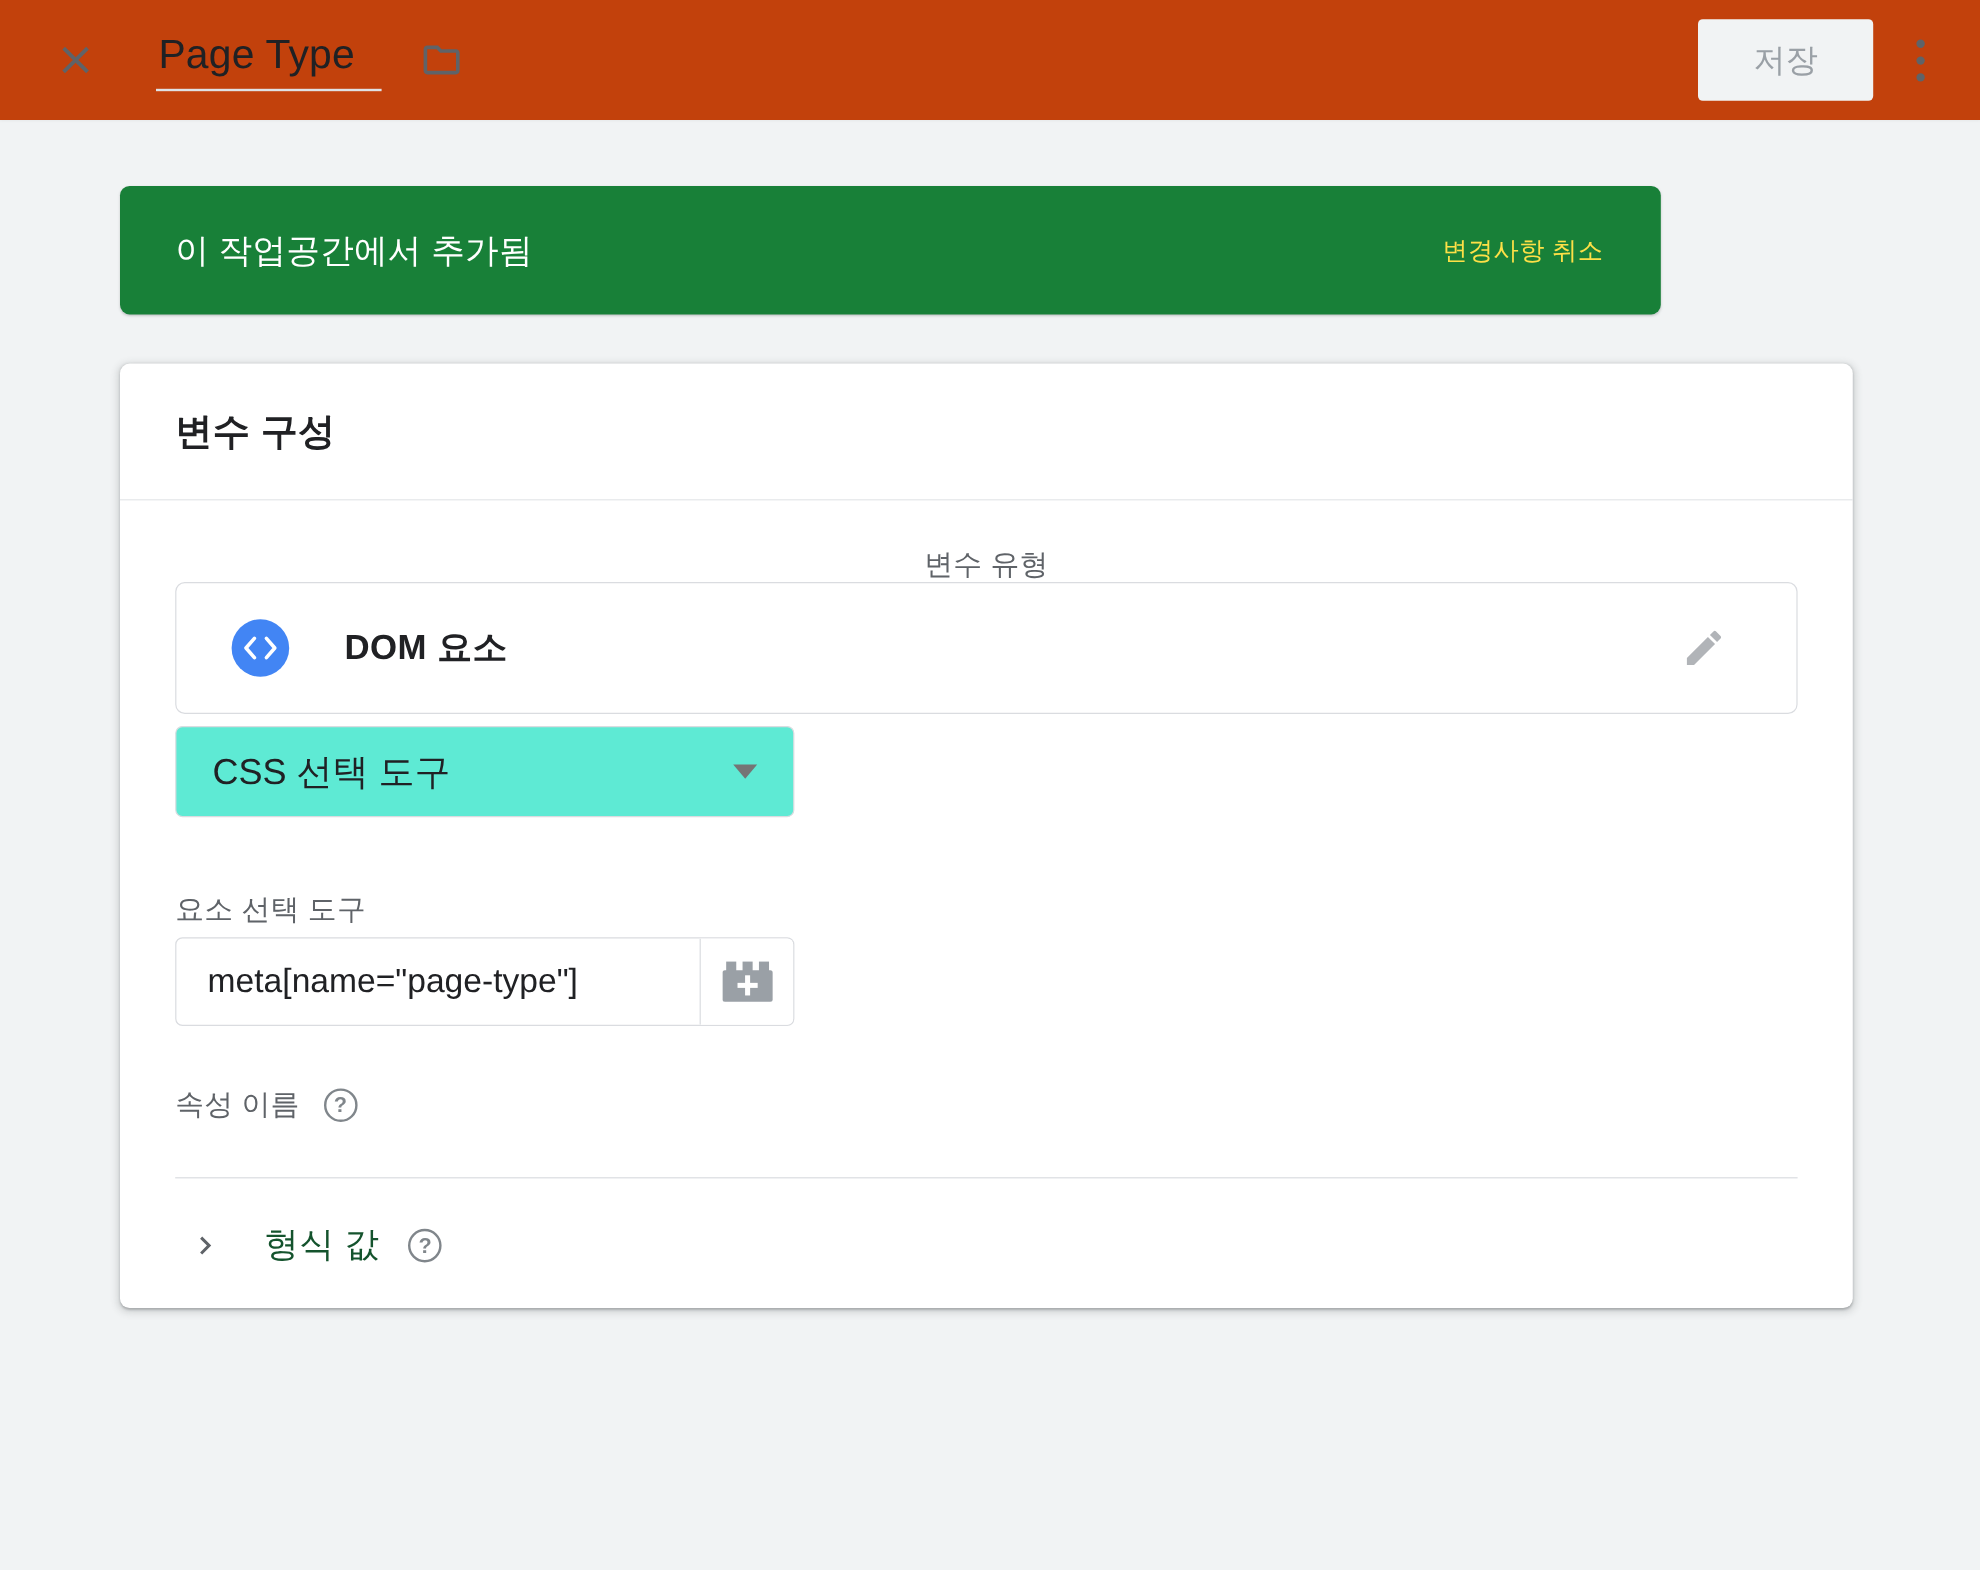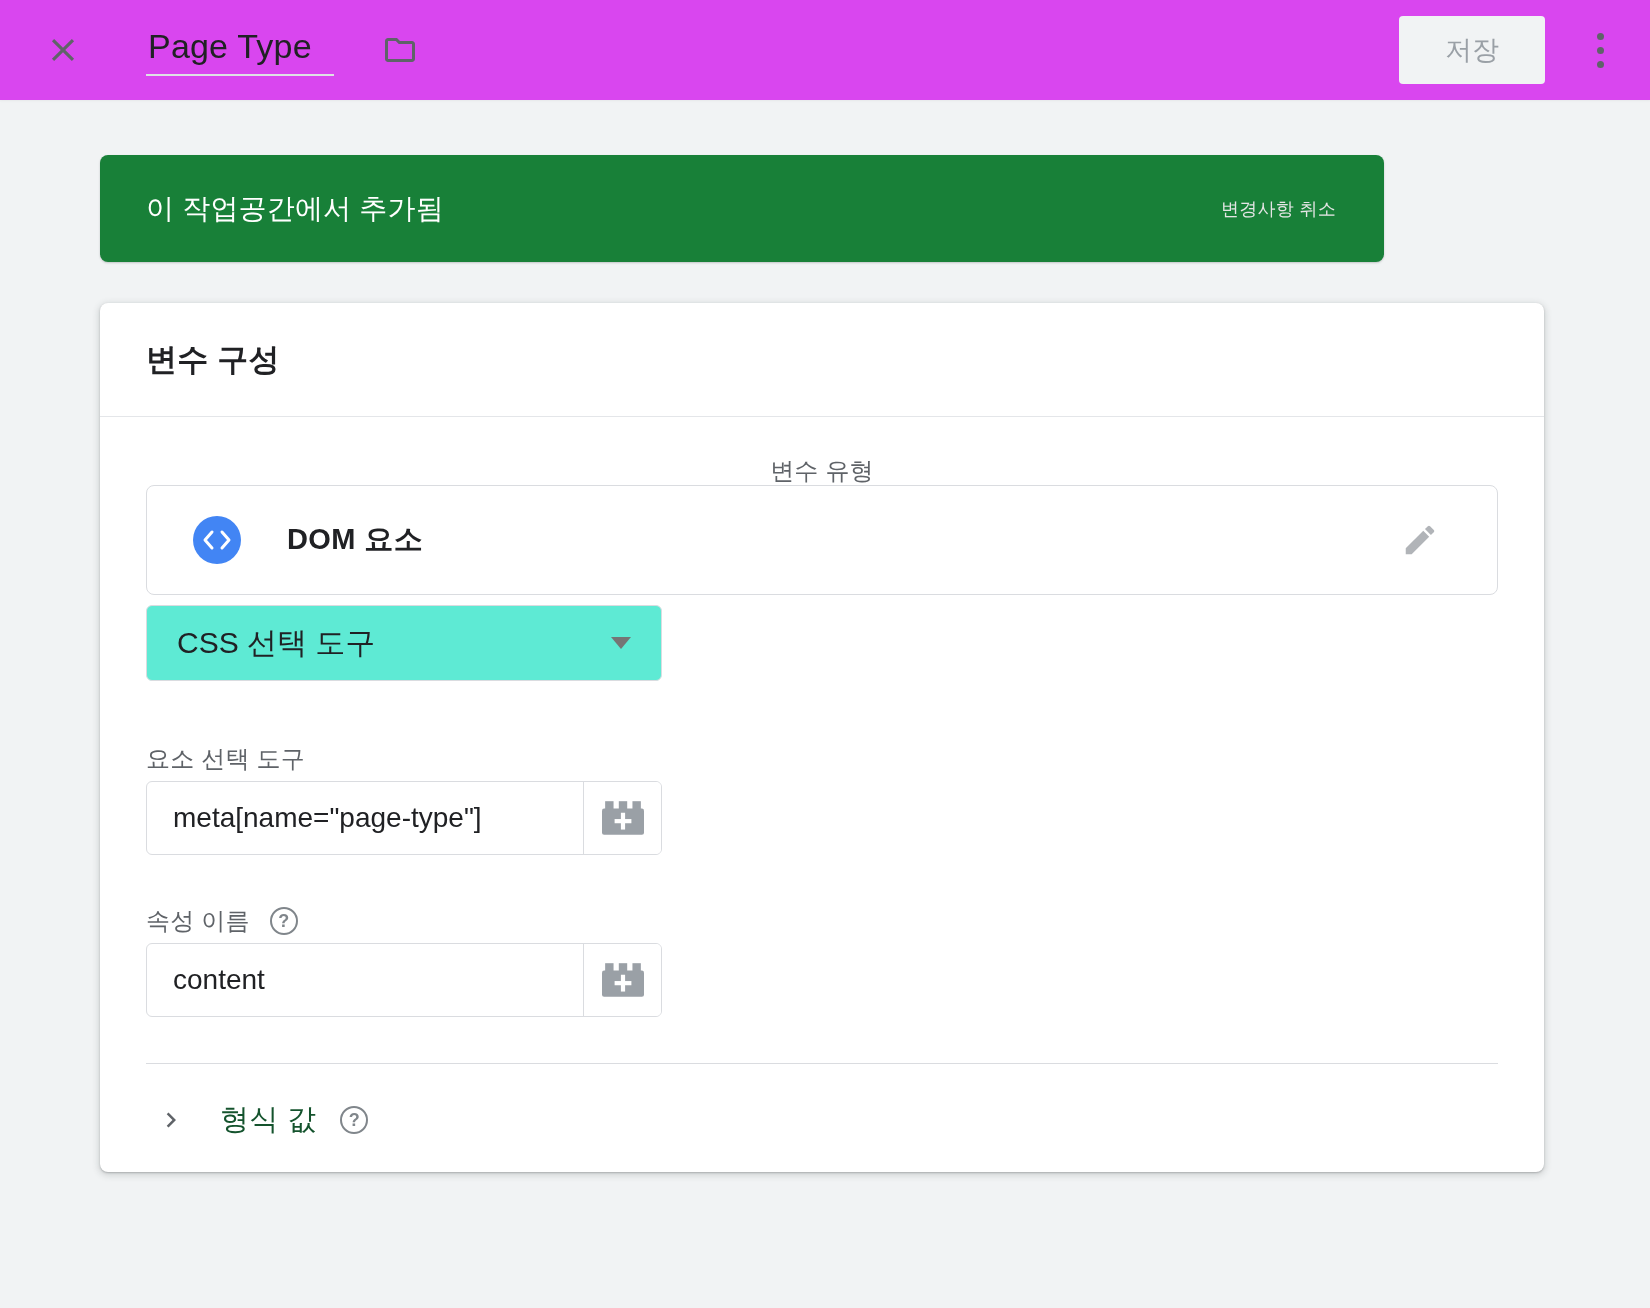"Page Type" .topbar { background: #d946ef -> #c2410c; gap: 16px -> none }
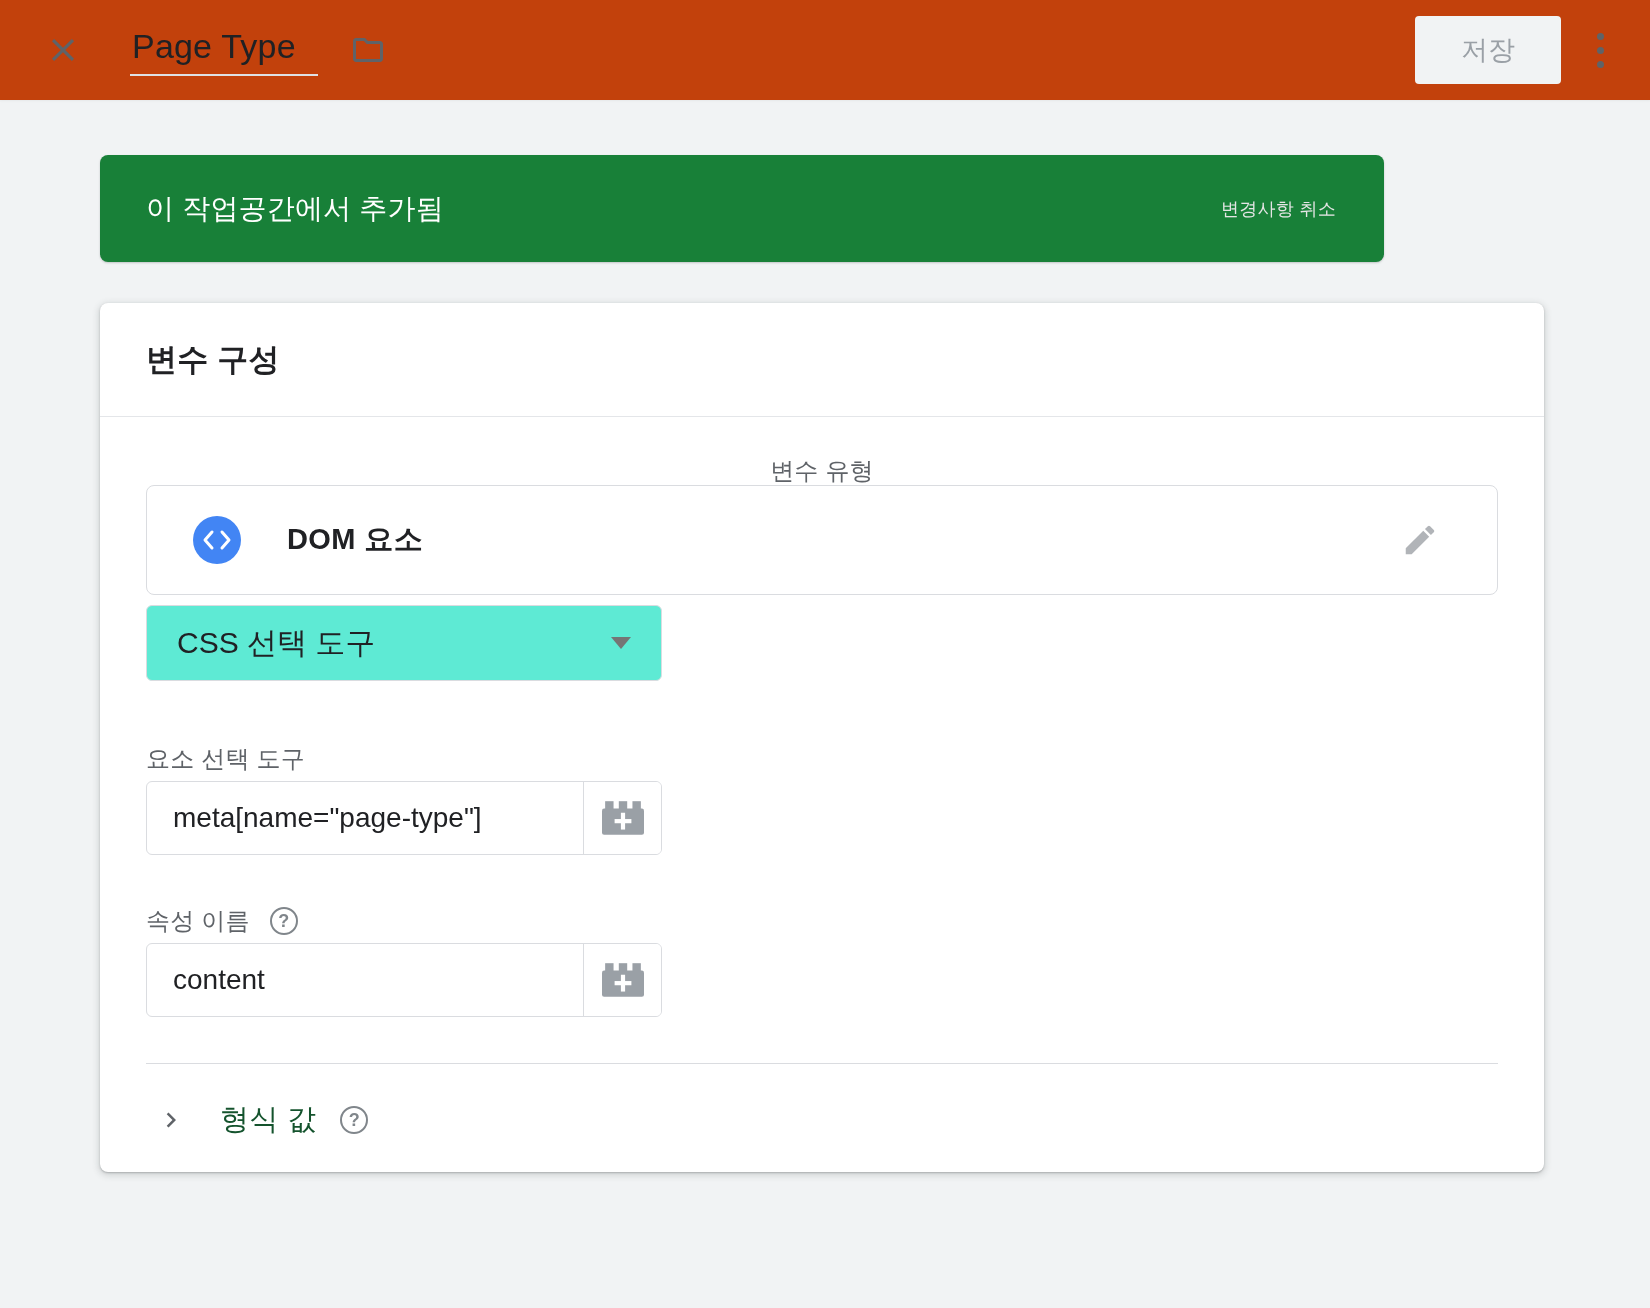"변경사항 취소" .banner-action { color: #e5e5e5 -> #fde047; font-size: 18px -> 21px }
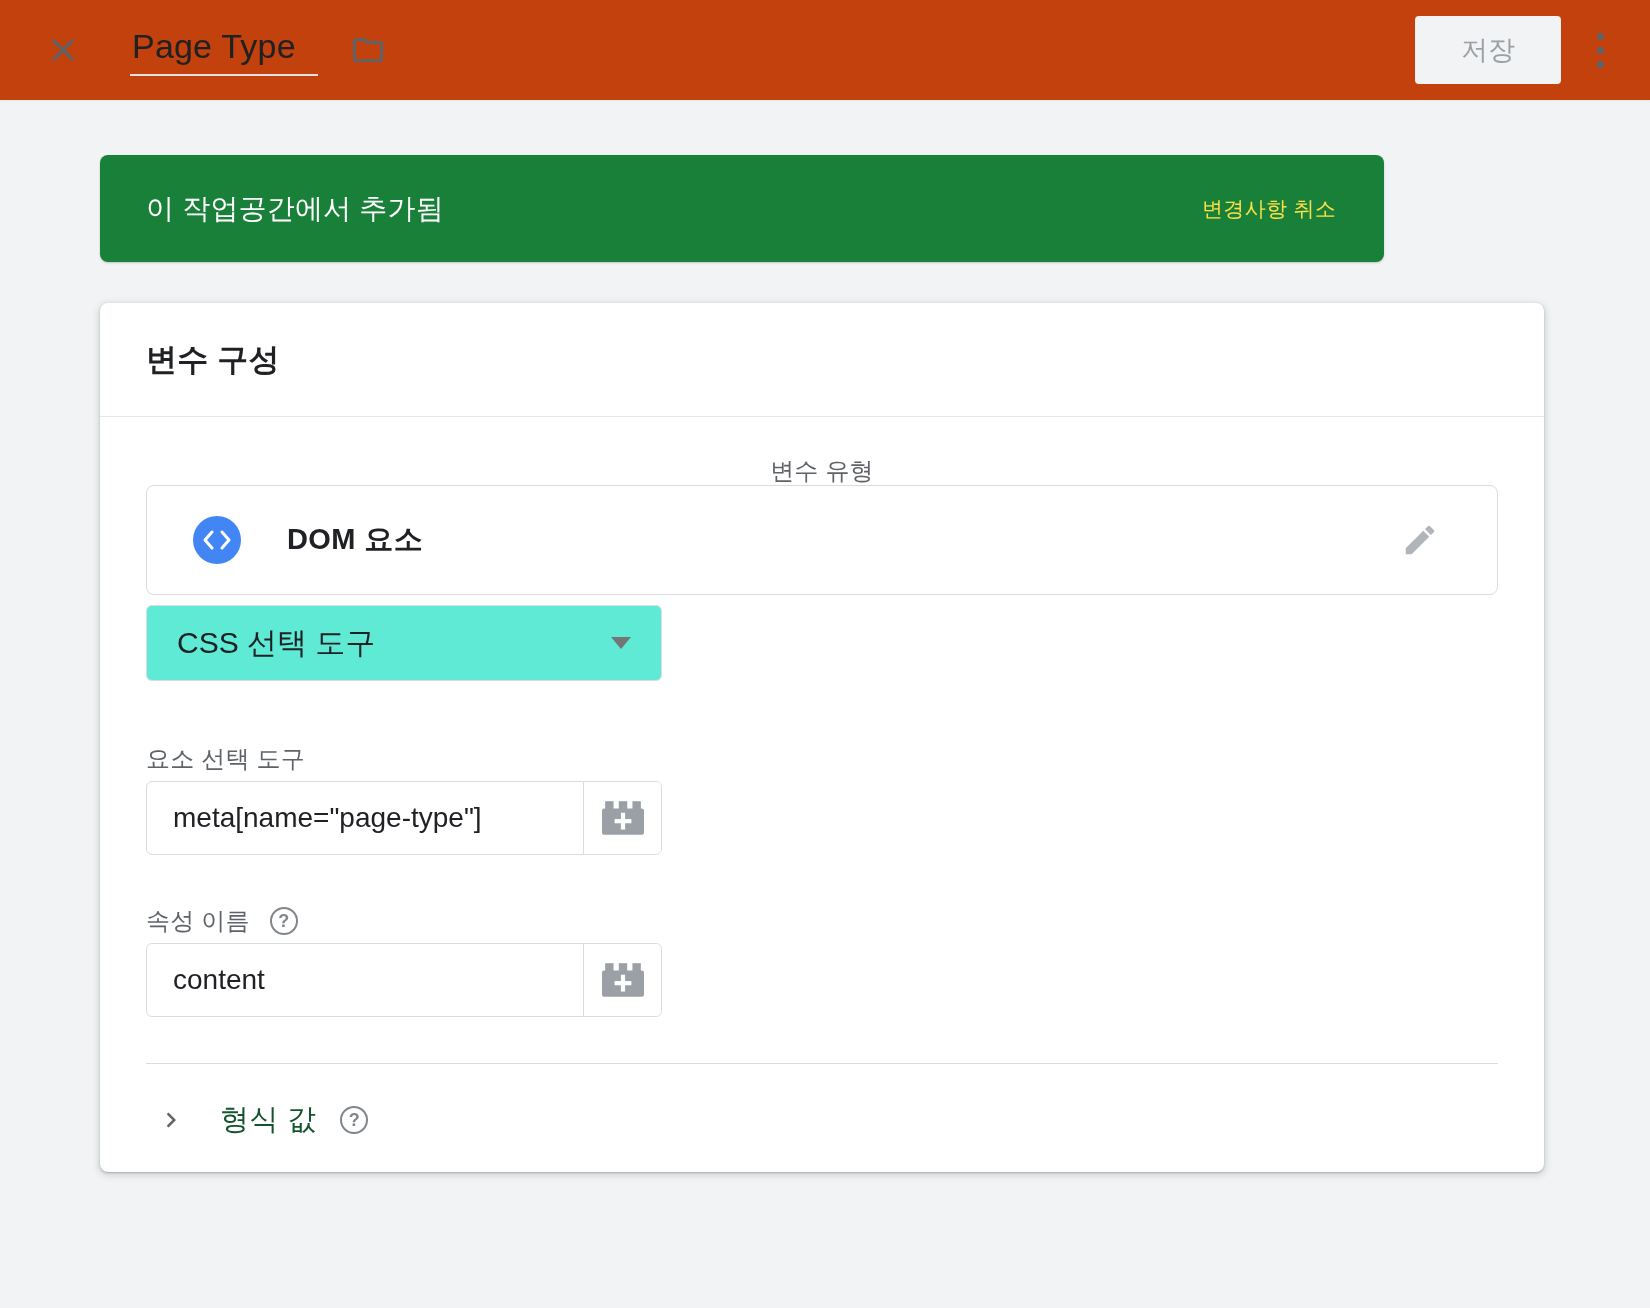"content" div.input-row { html: <div> <input> <button> <svg> <rect></rect> <rect></rect> <rect></rect> <rect></rect> <rect></rect> <rect></rect> </svg> </button> </div> -> none }
